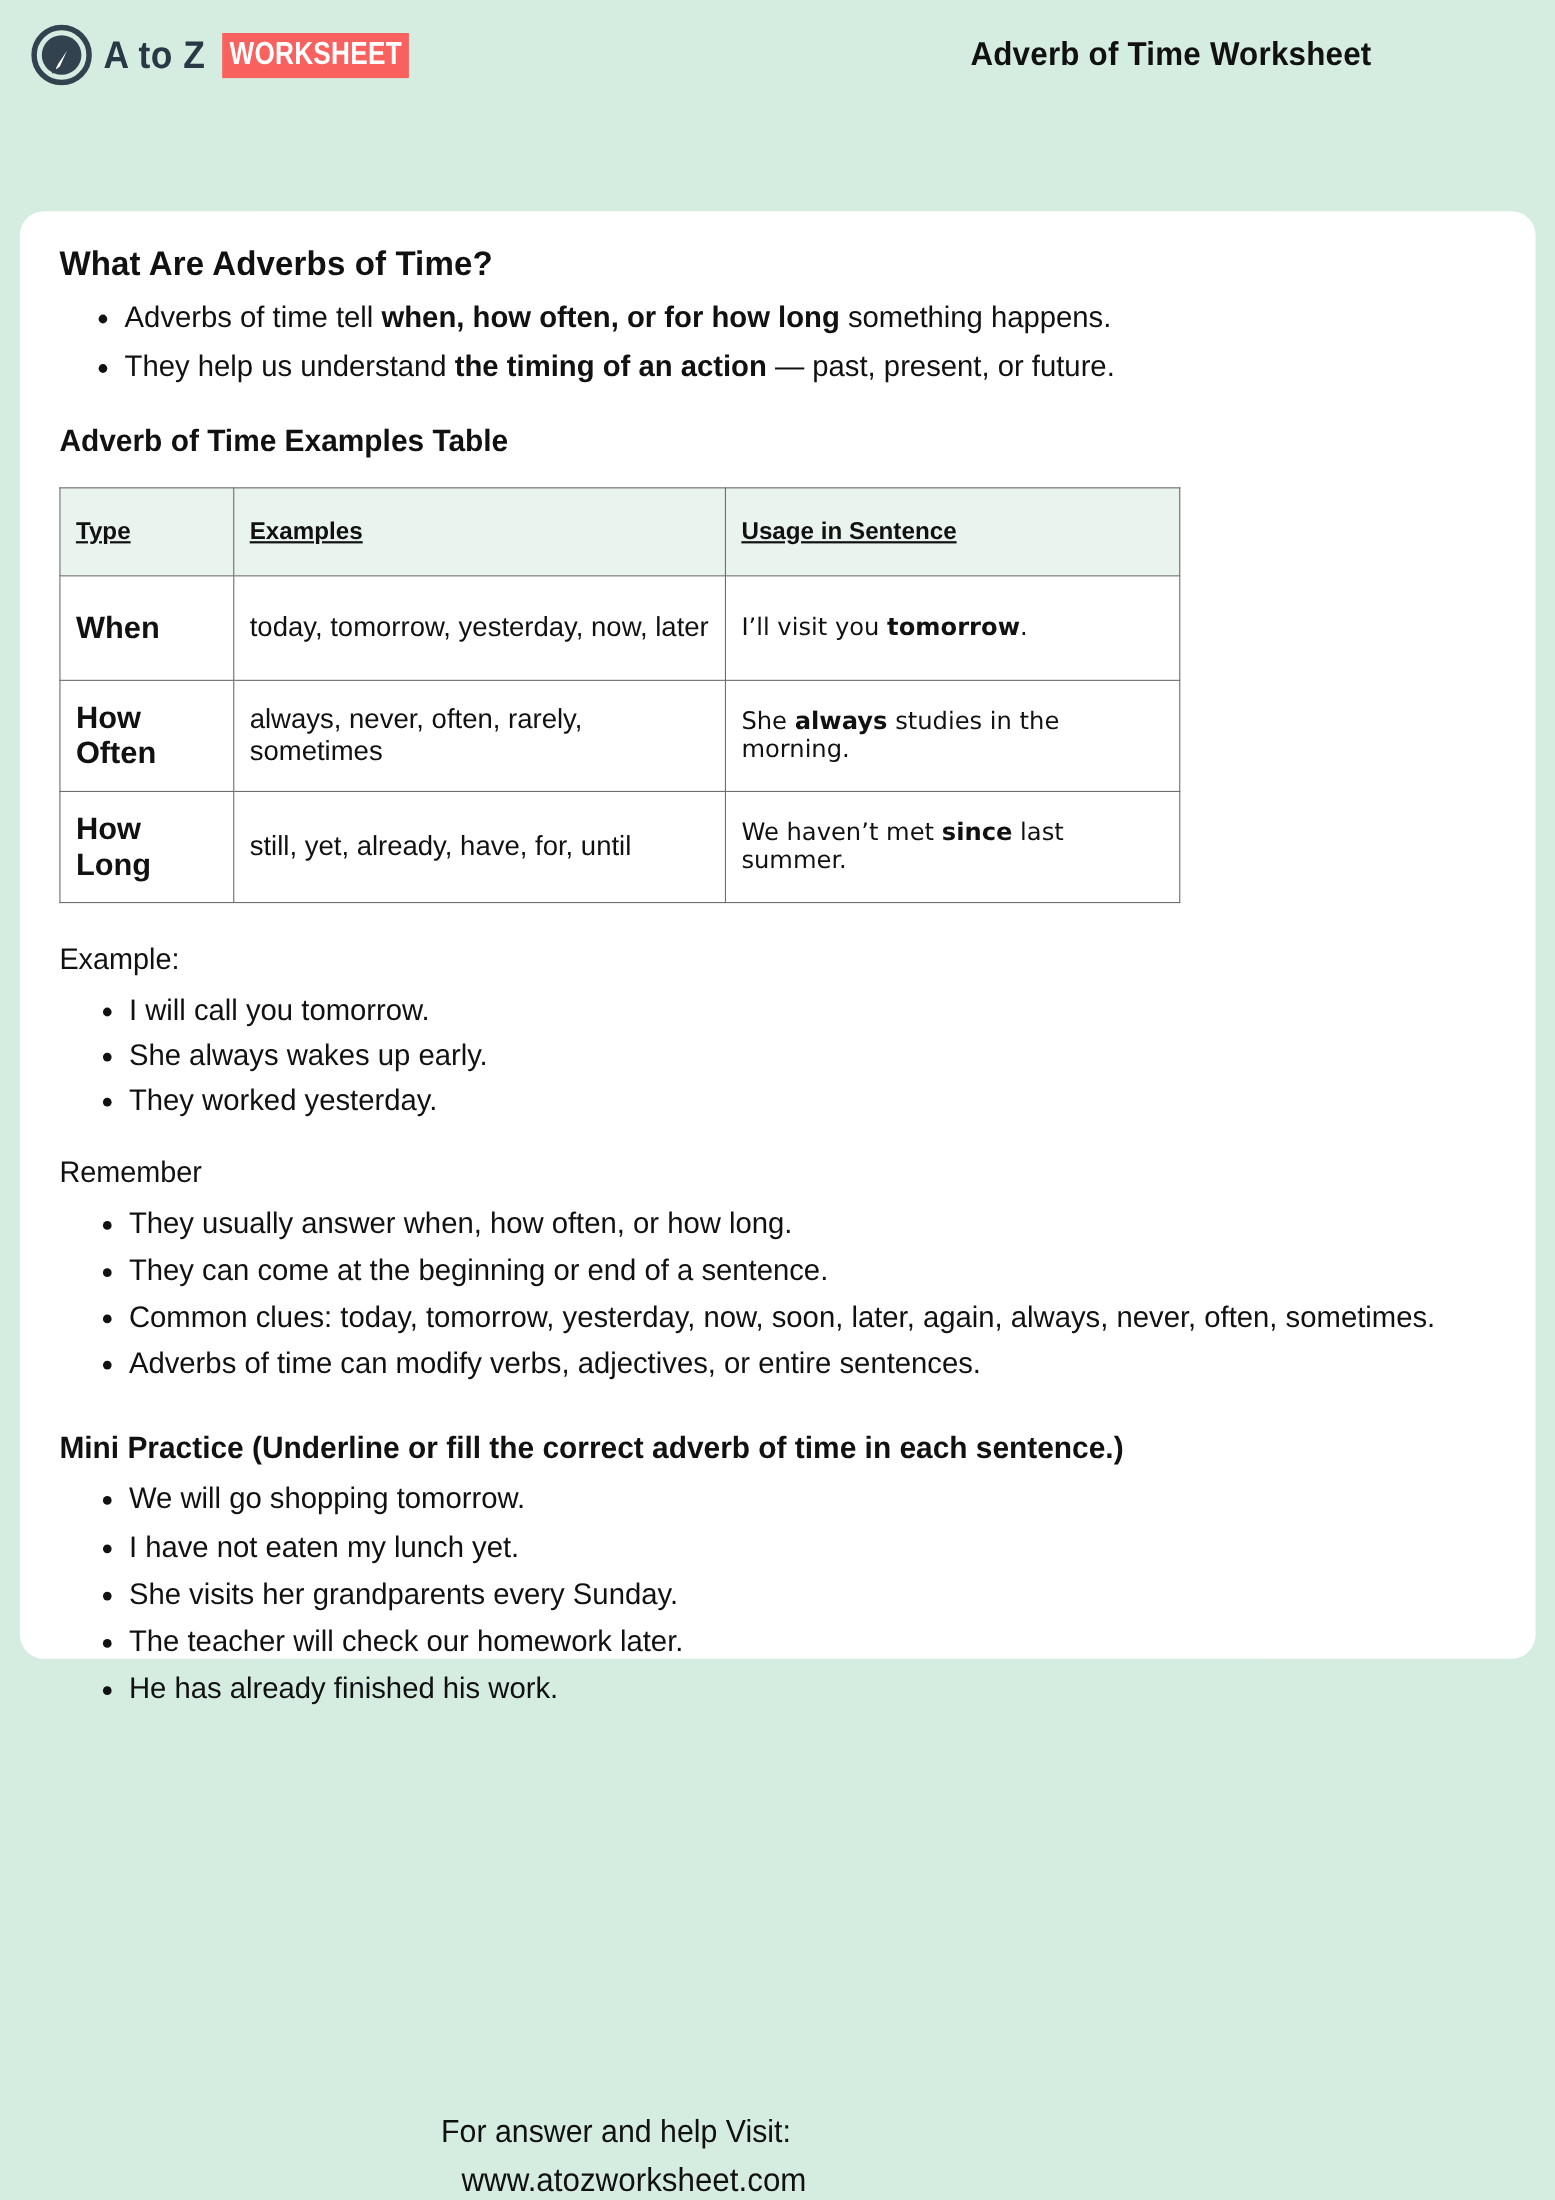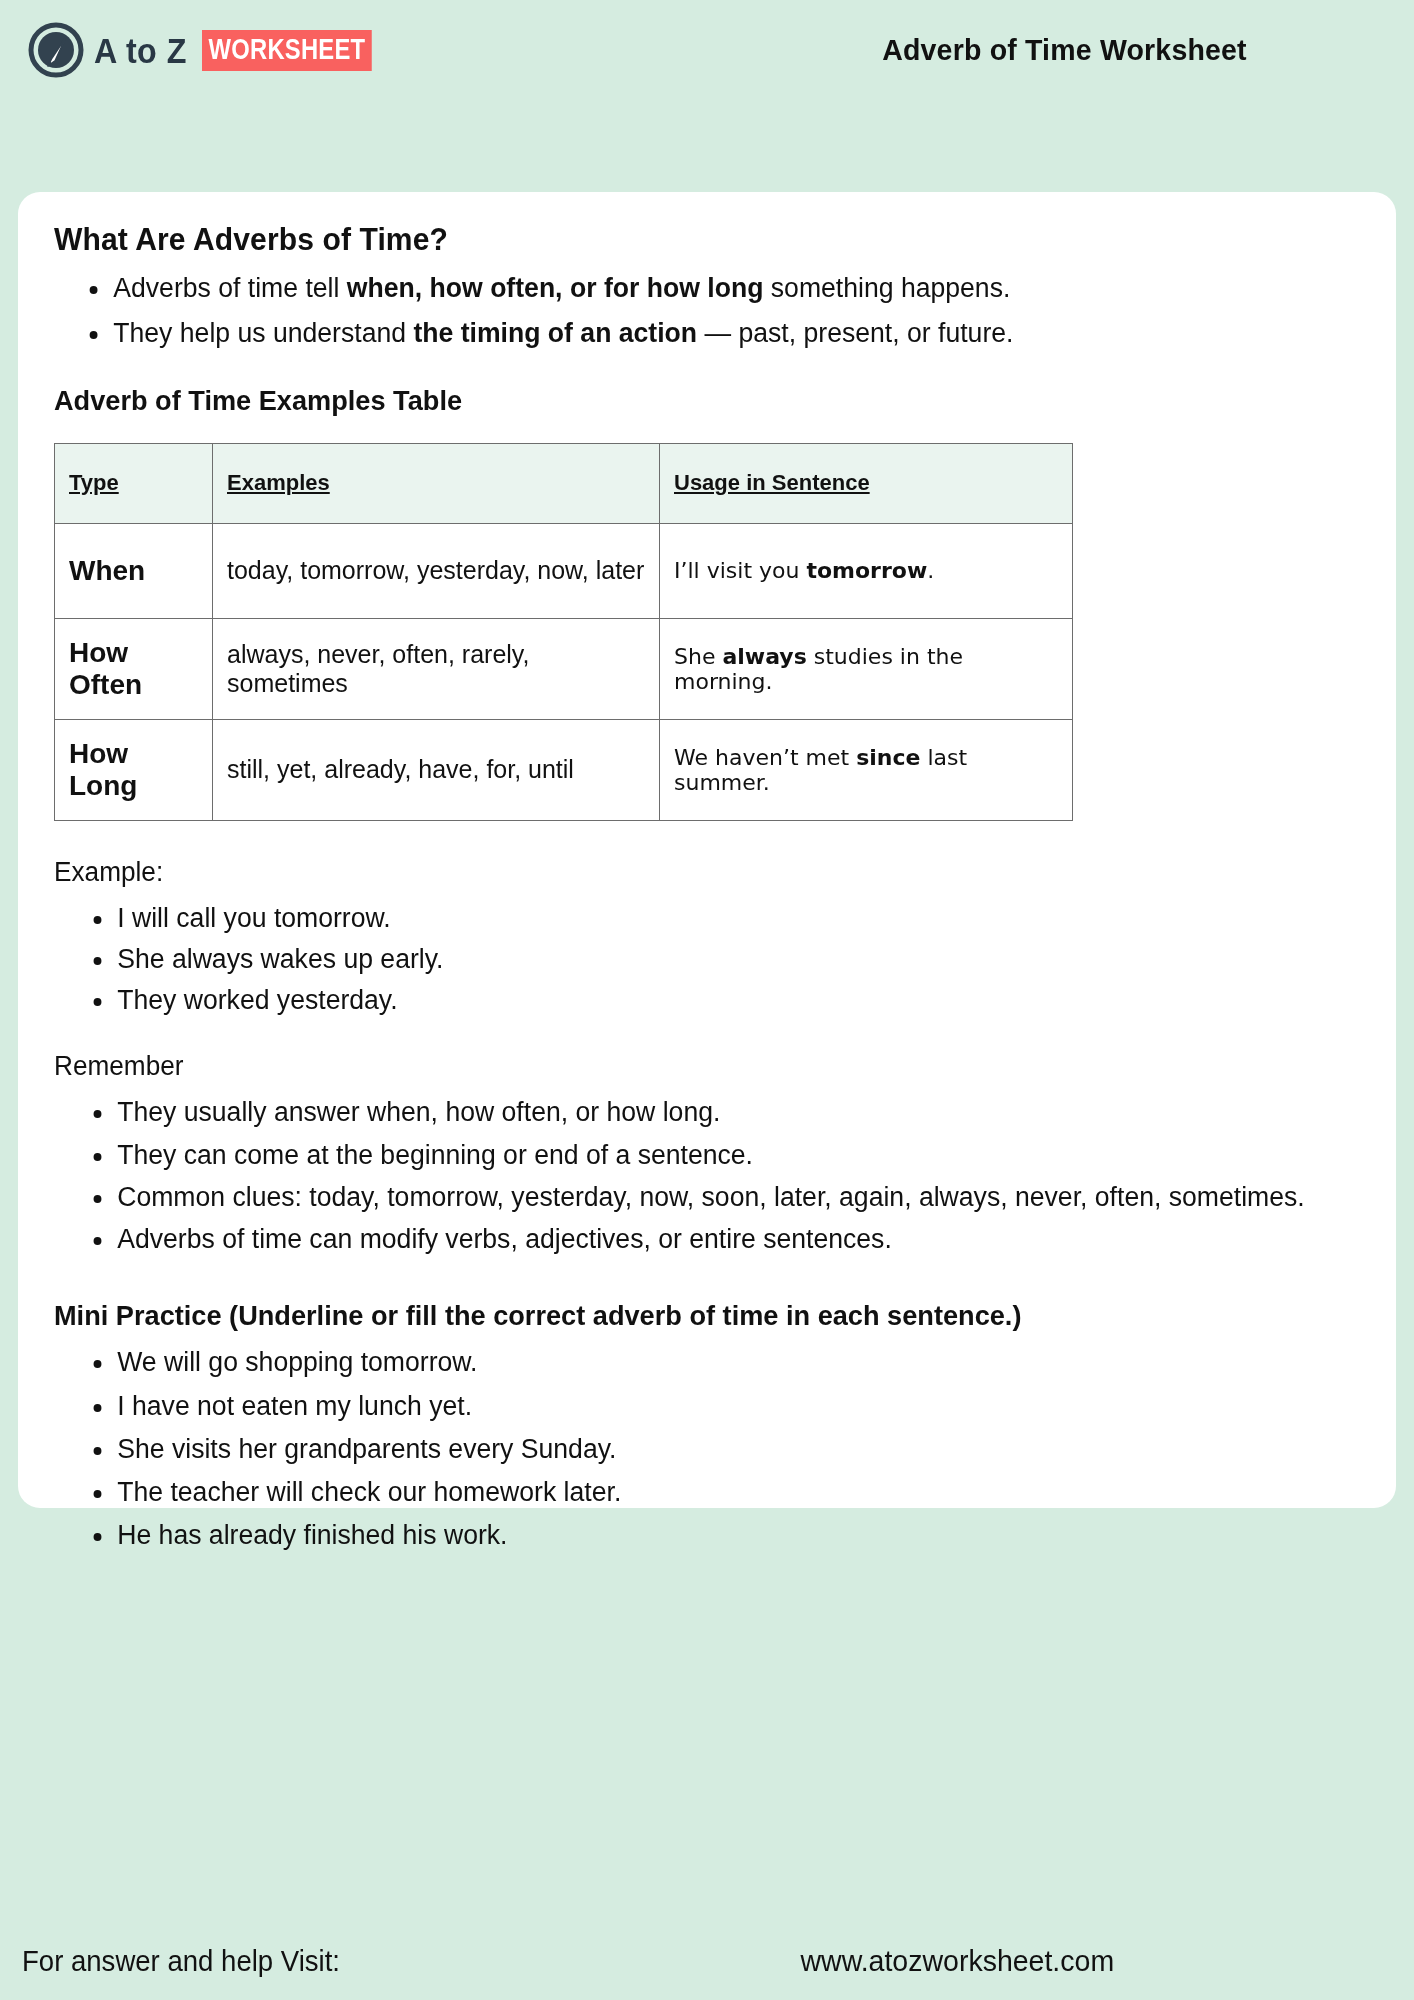"For answer and help Visit:" .footer { flex-direction: none -> column }
